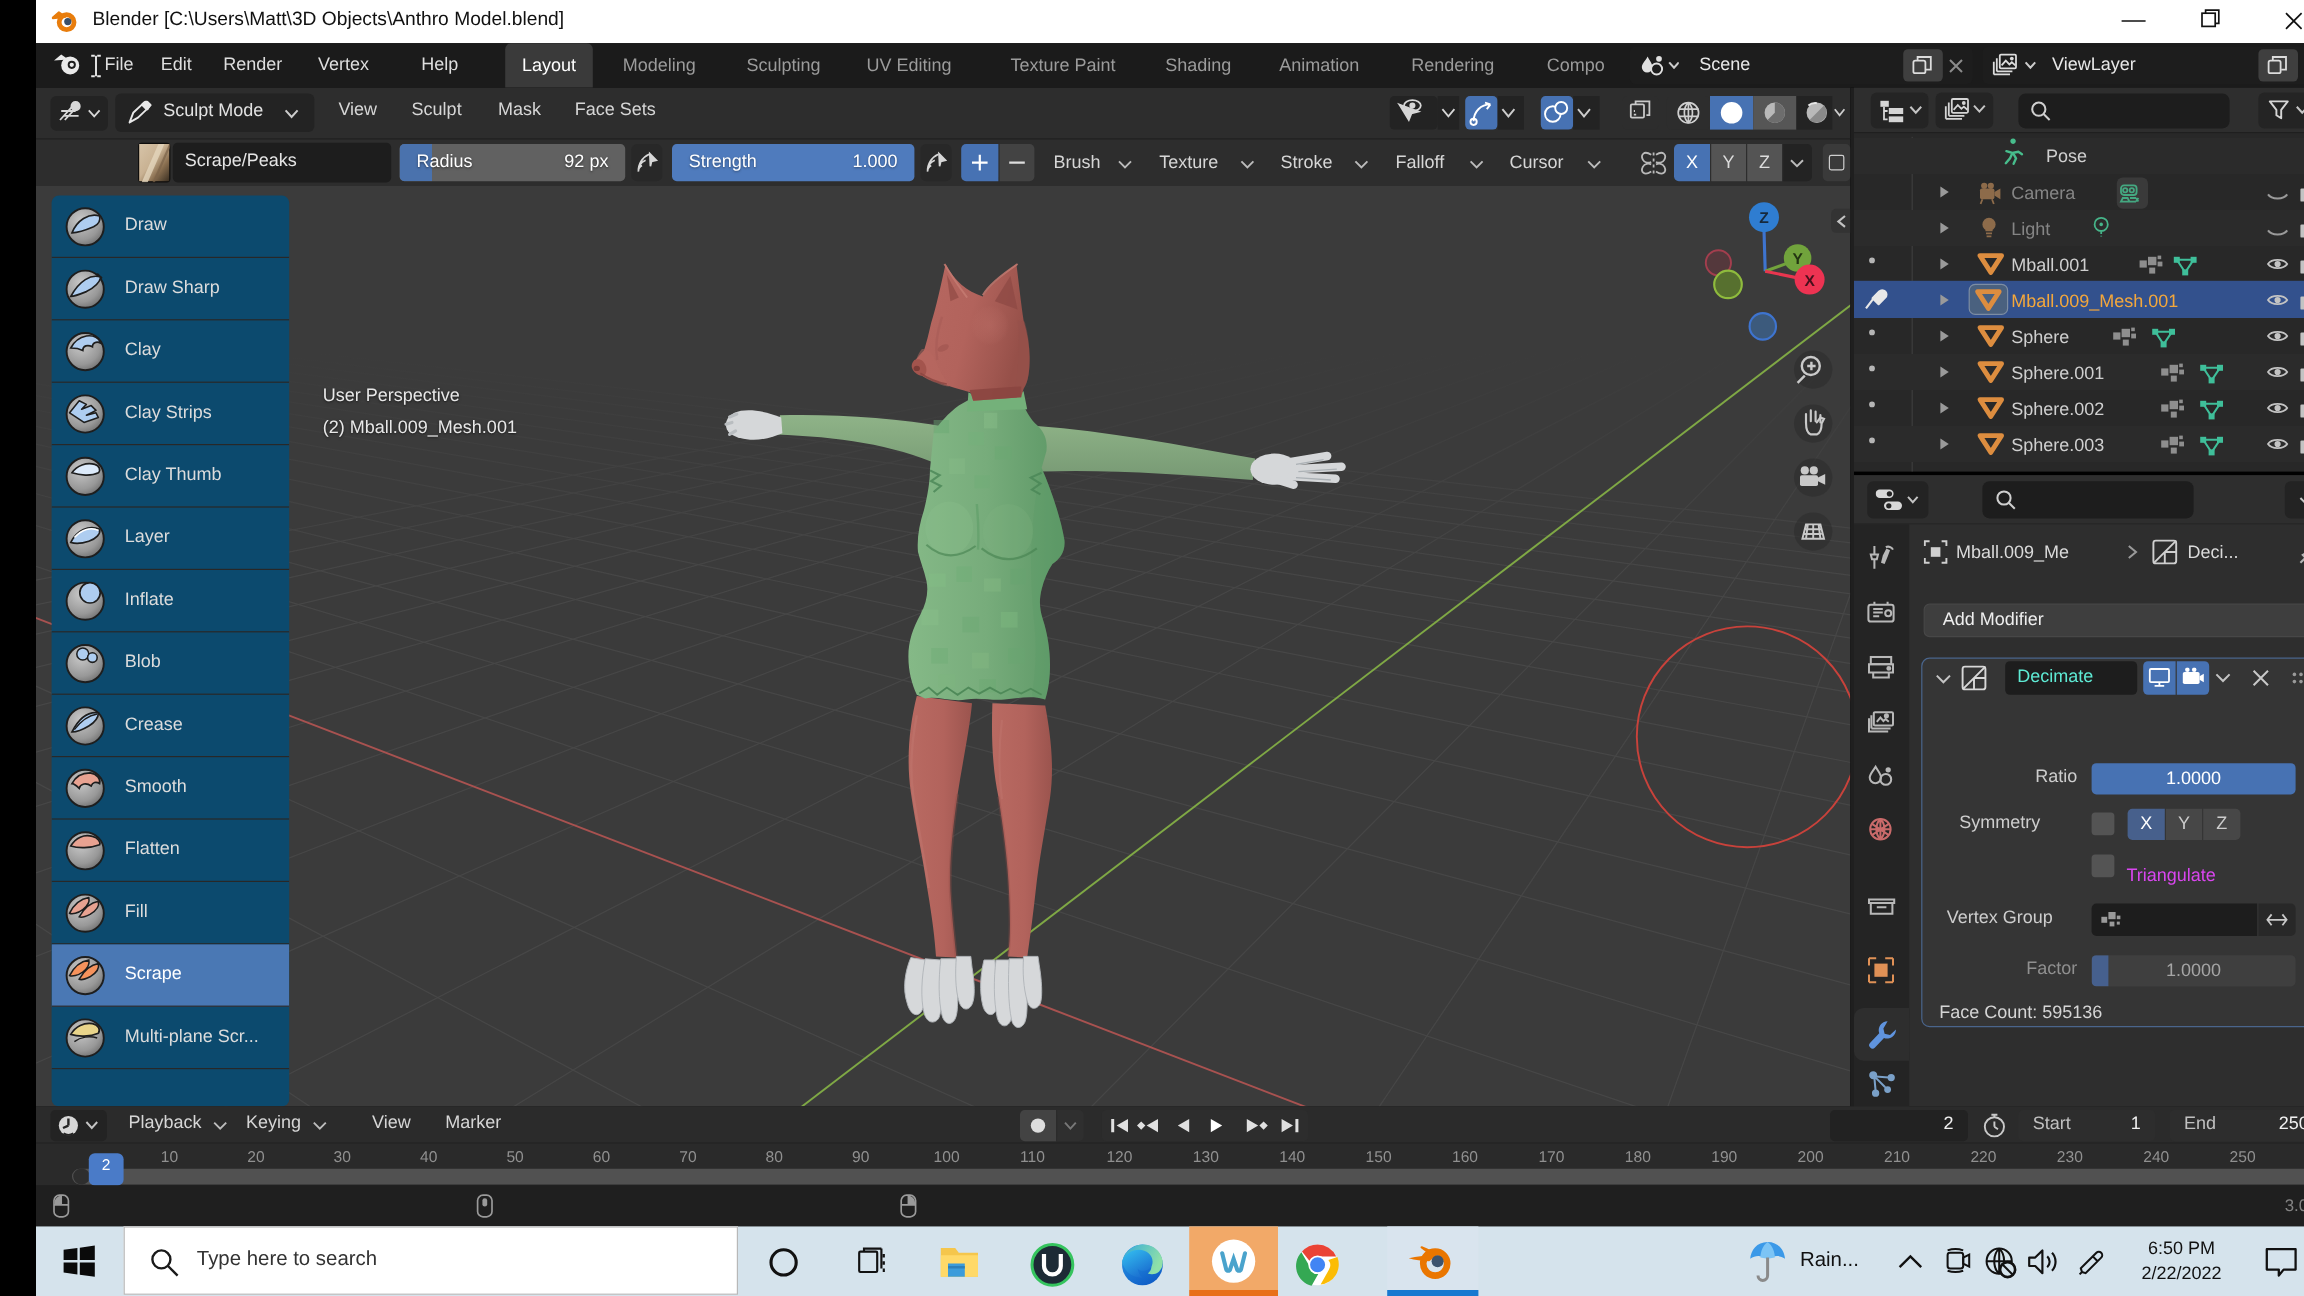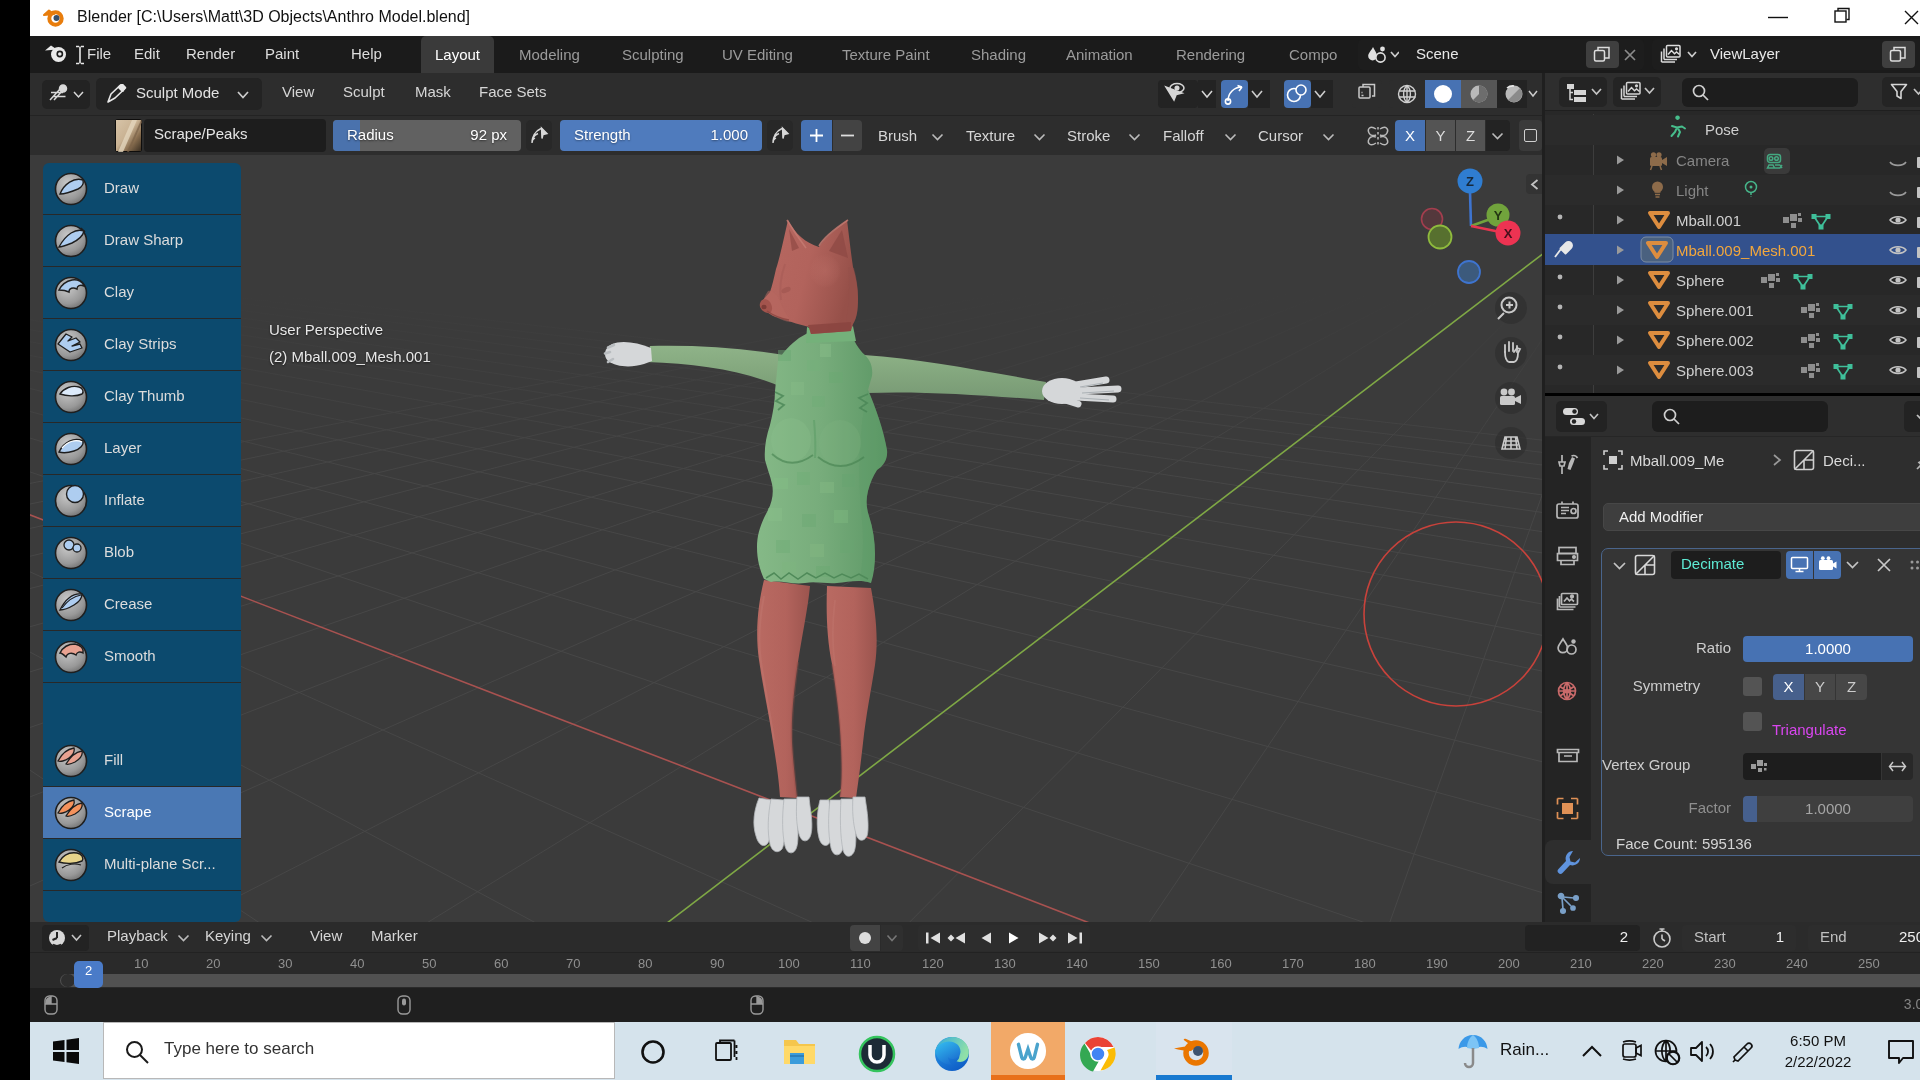"Paint" div.menu { text: Paint -> Vertex }
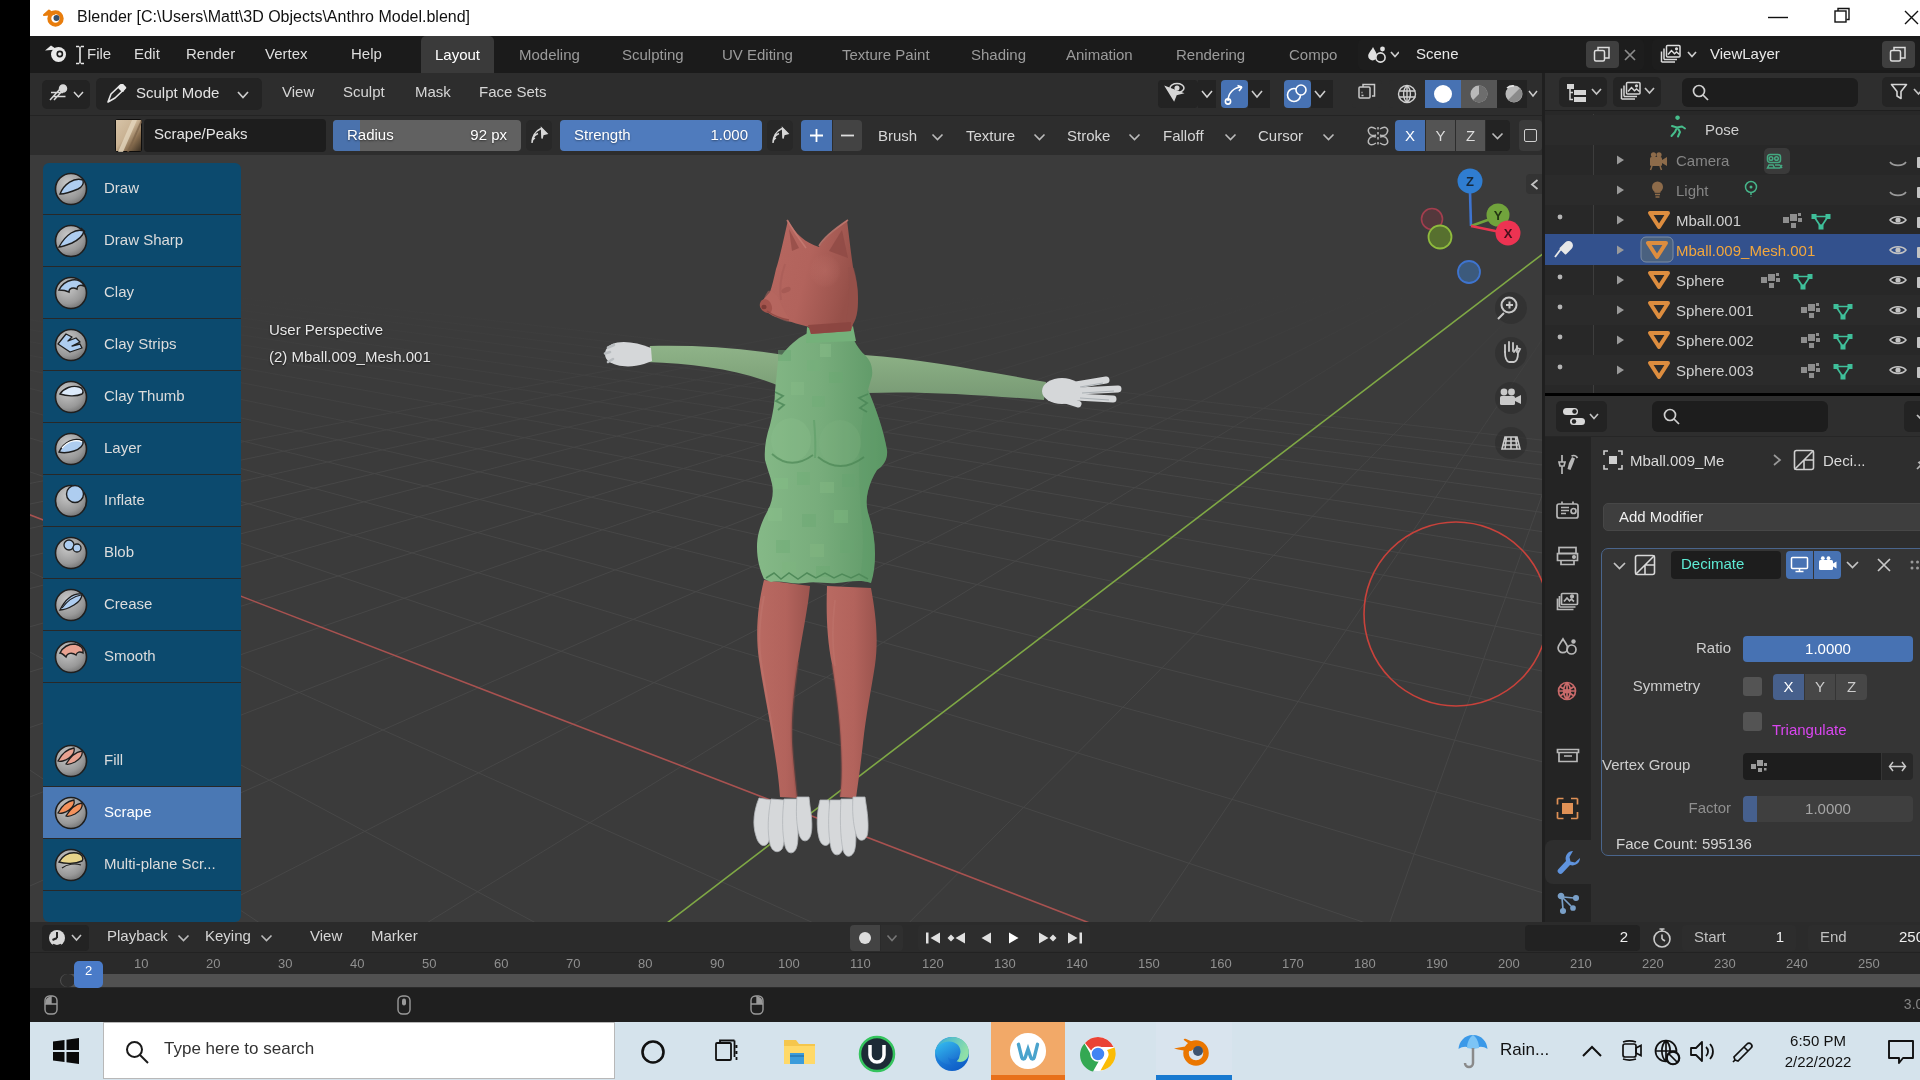"Flatten" div.tbrow { html: none -> <div> <svg> <use></use> </svg> <span>Flatten</span> </div> }
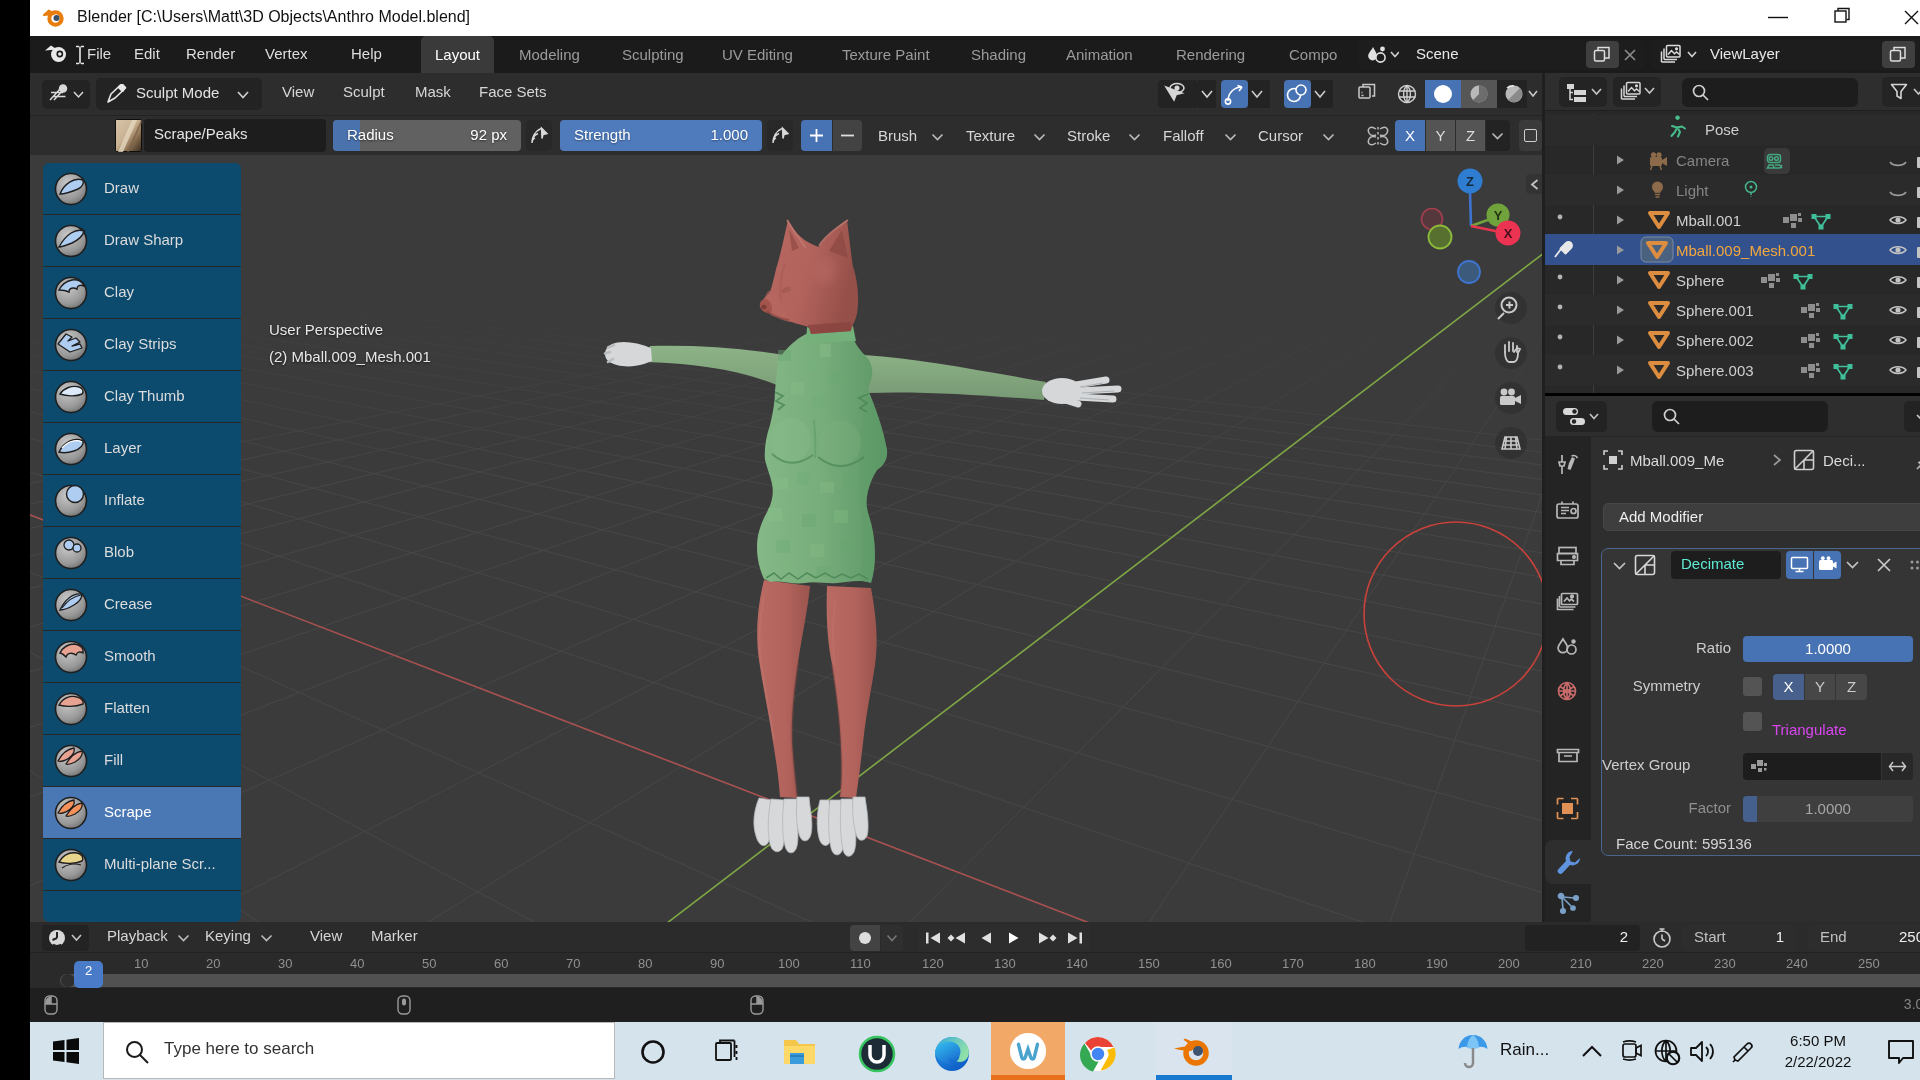"Vertex Group" div.abs { text-align: left -> center }
